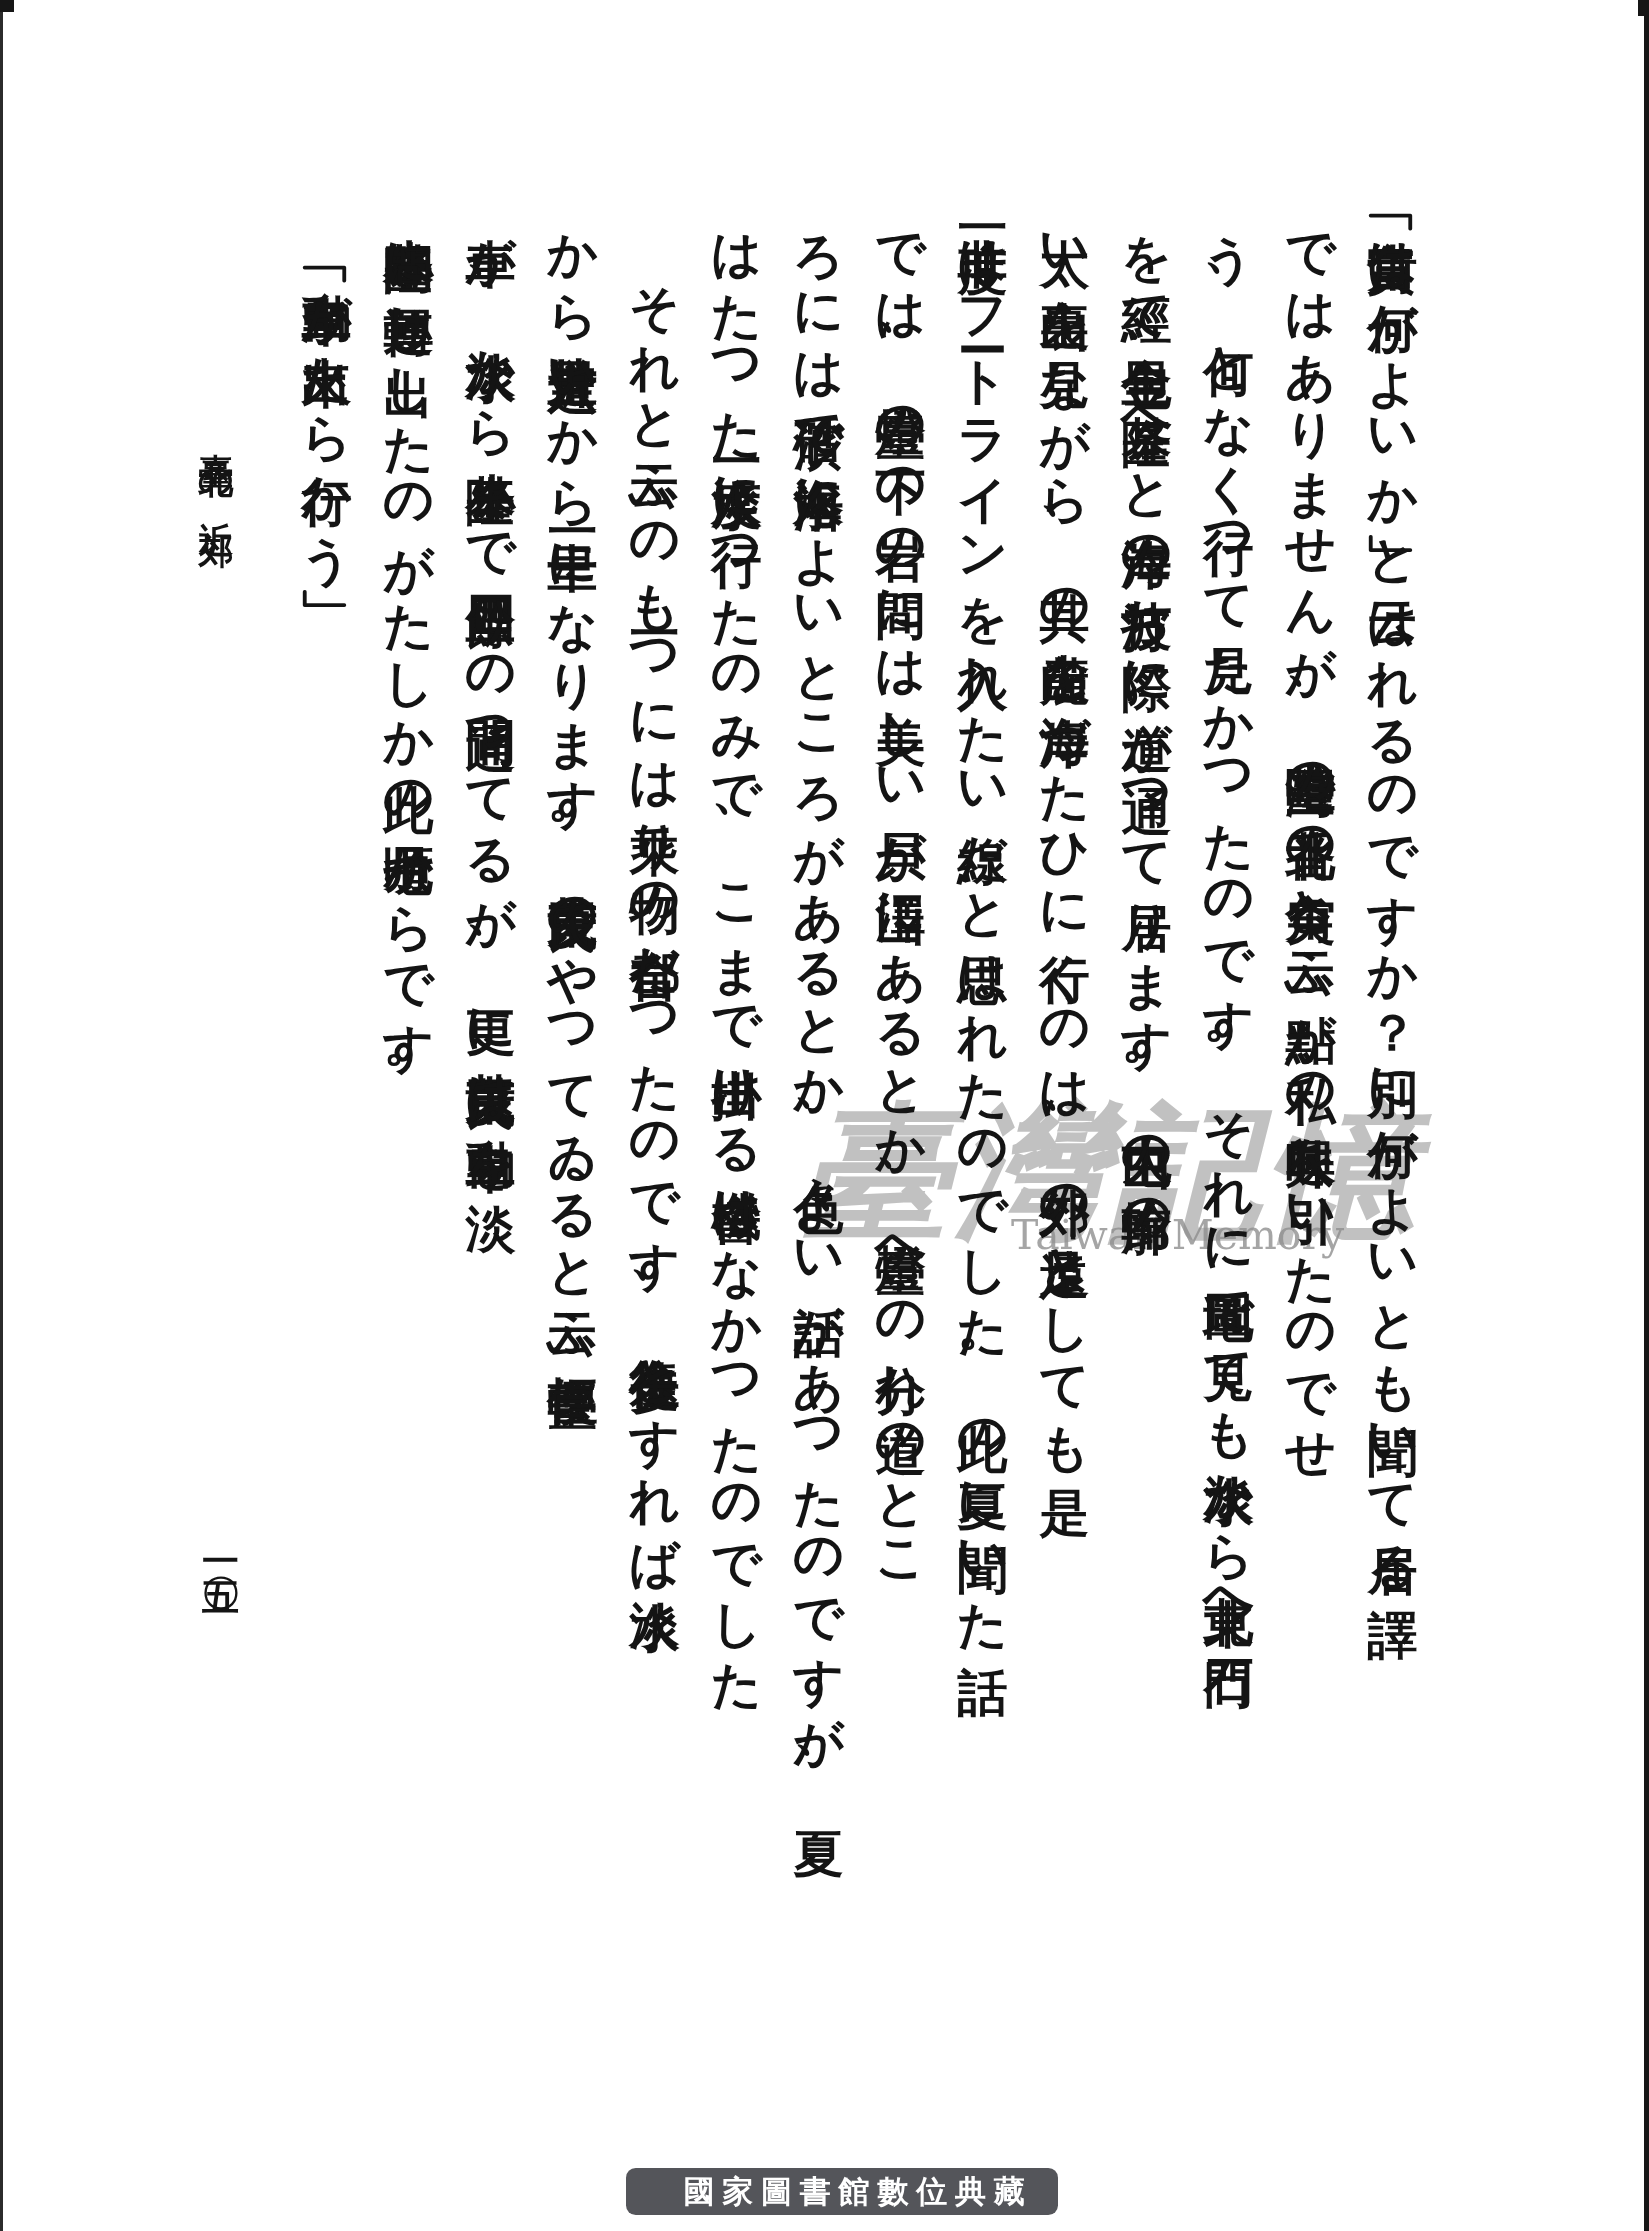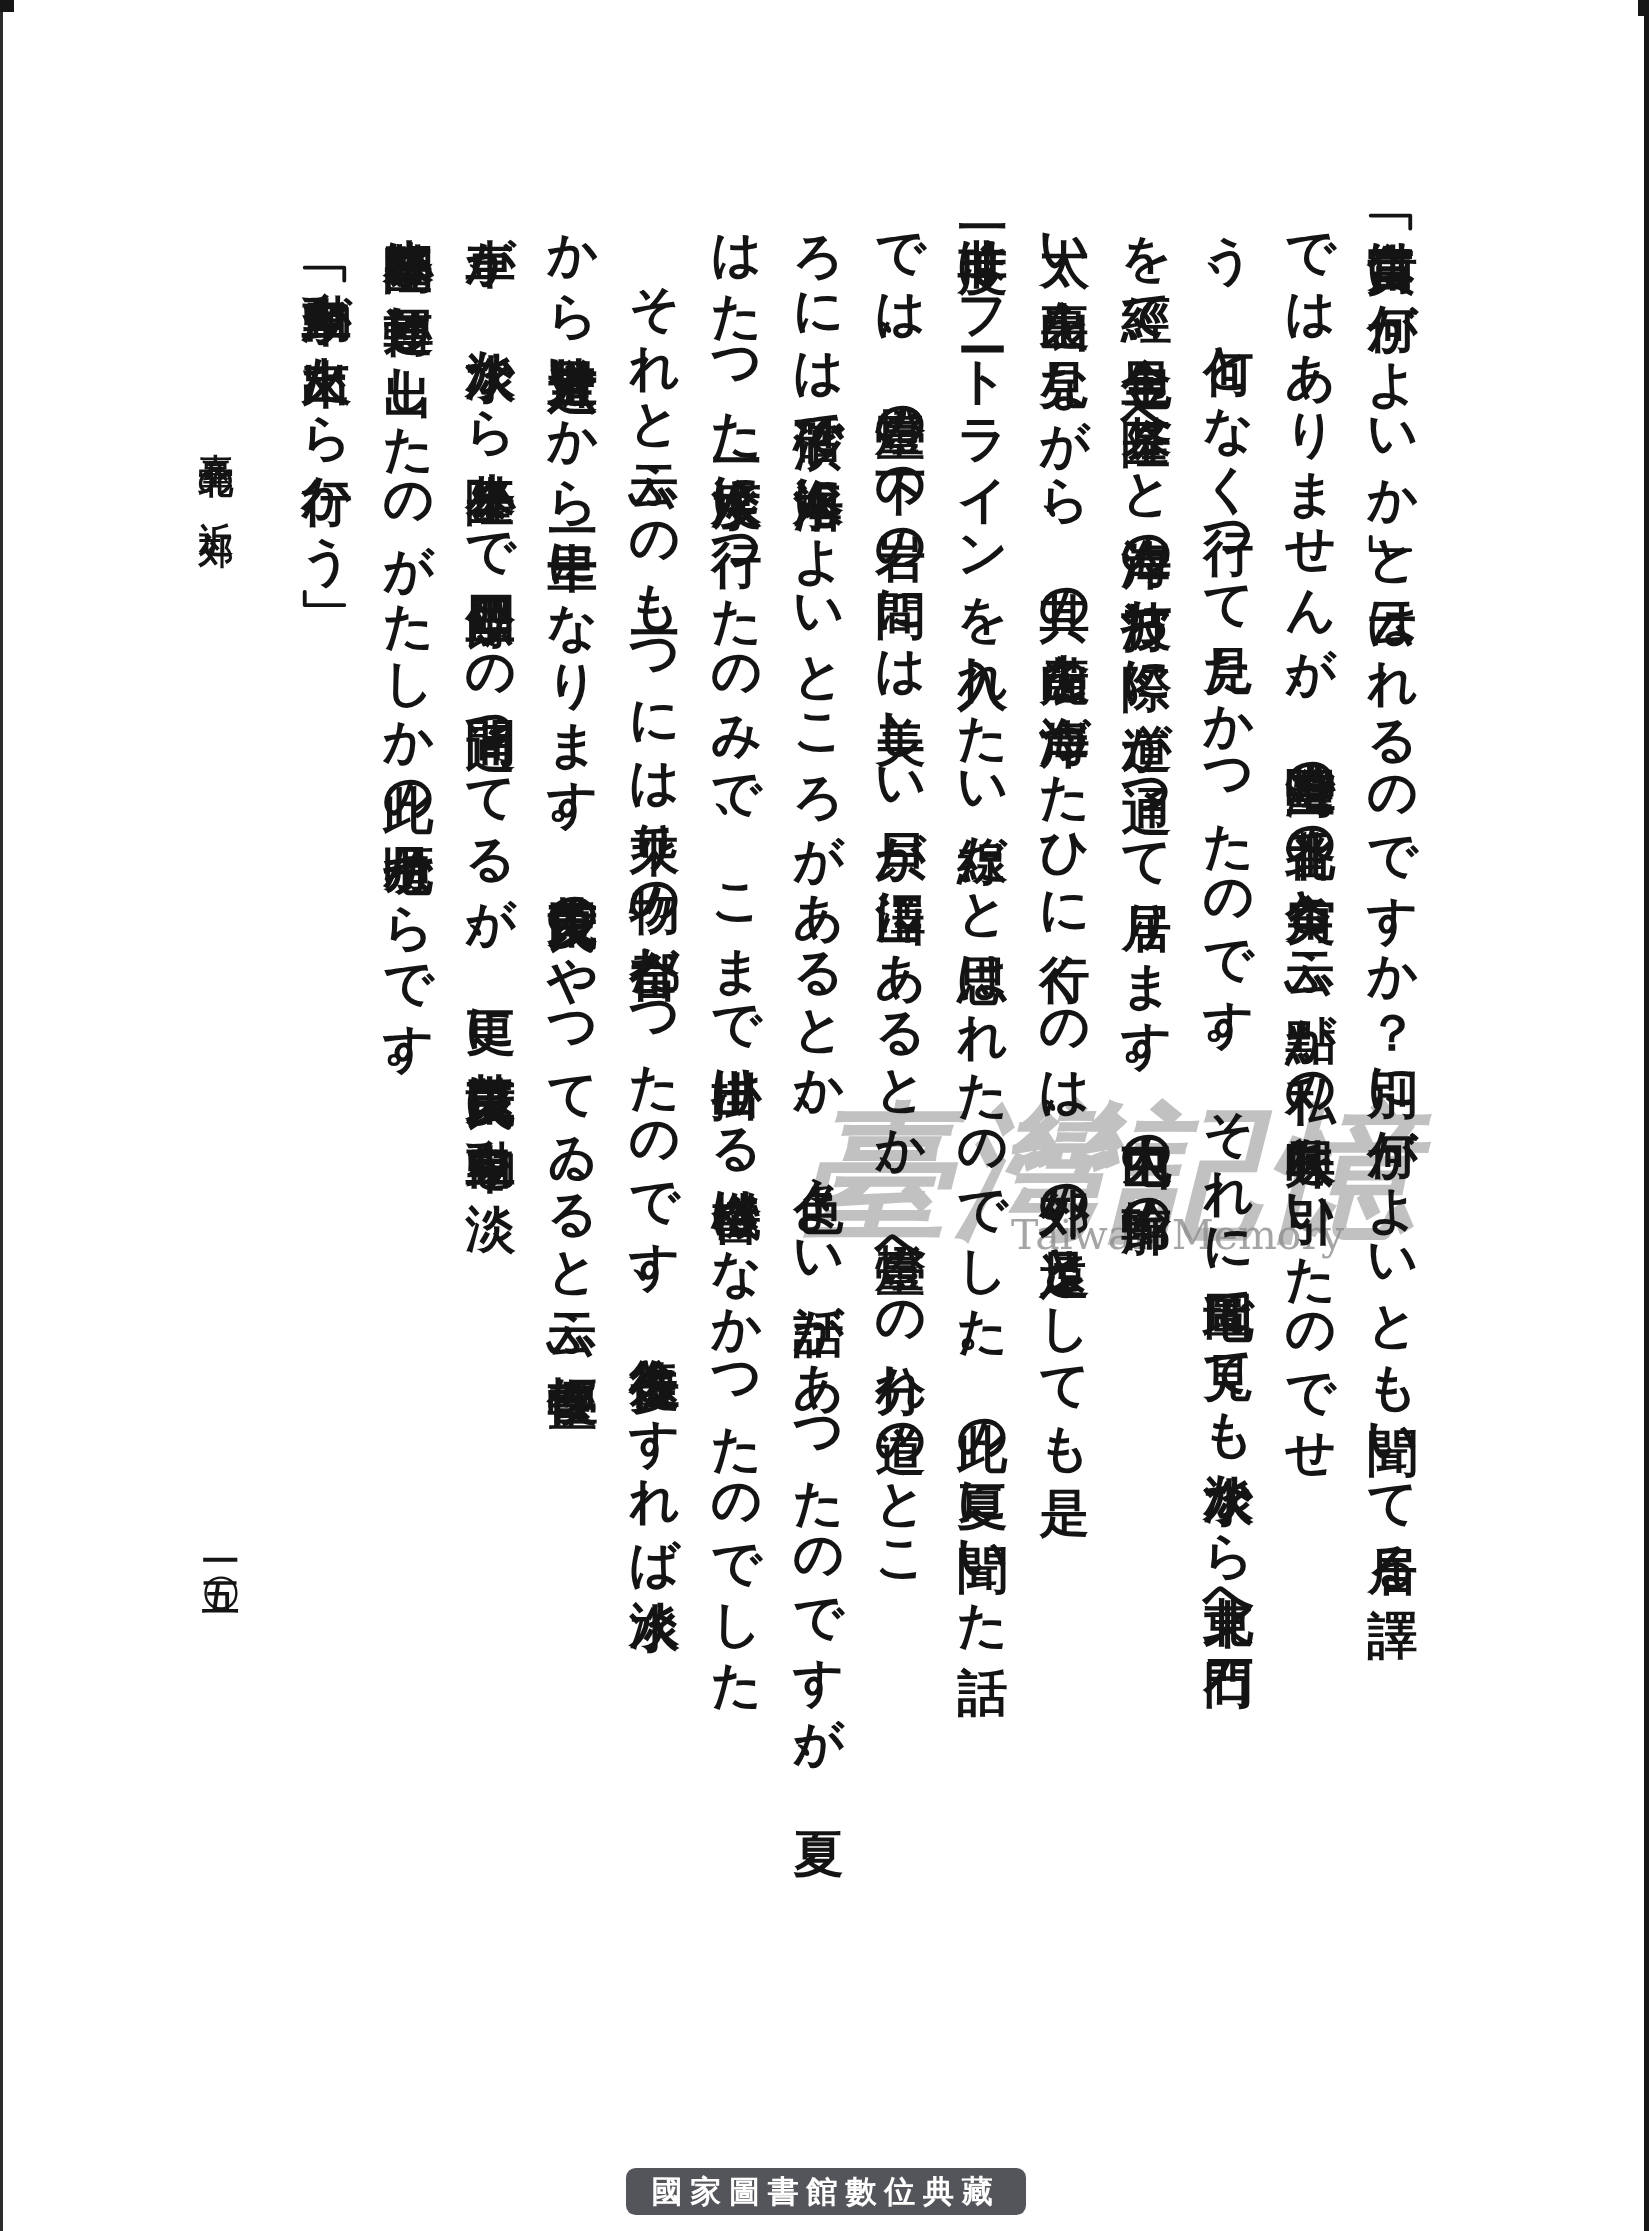"國家圖書館數位典藏" .footer-badge { padding-left: none -> 32px }
